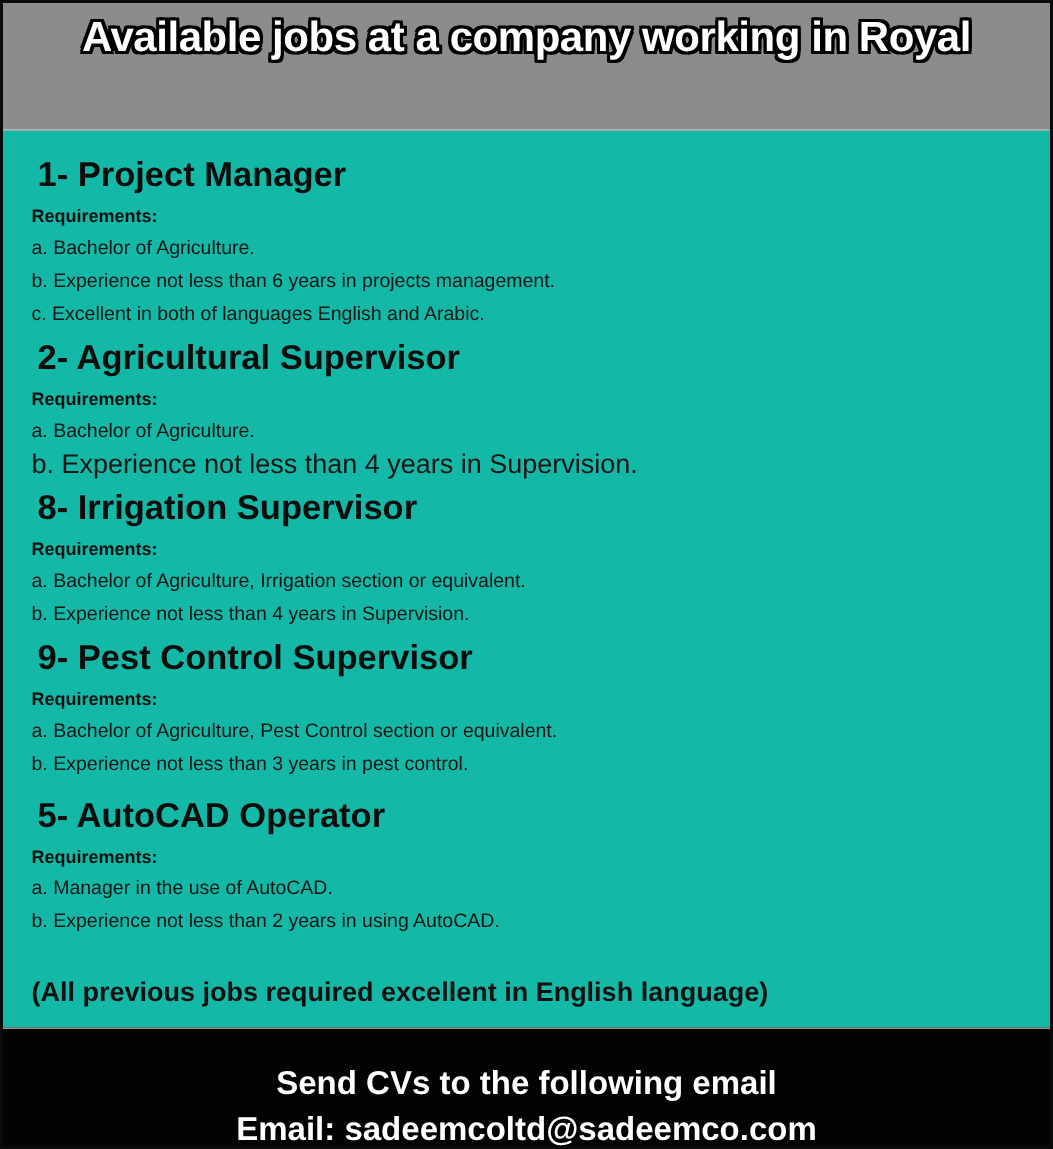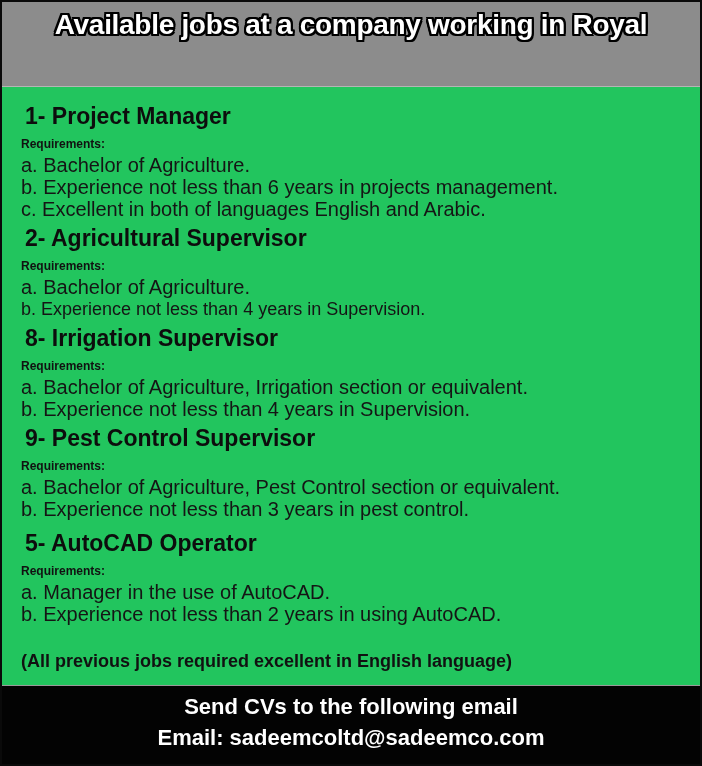"Available jobs at a company" .page { background: #22c55e -> #14b8a6 }
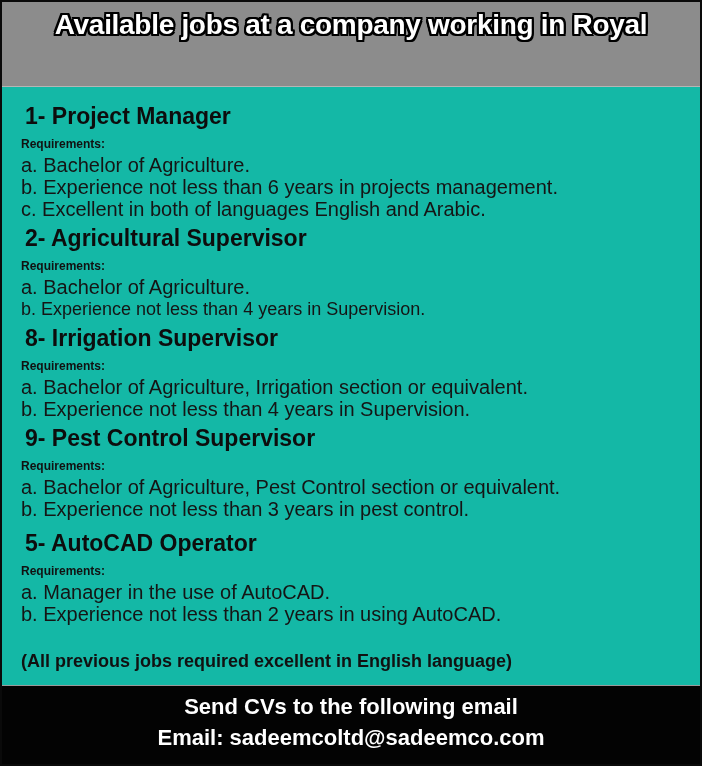"a. Bachelor of Agriculture." .req-item { font-size: 20px -> 13px }
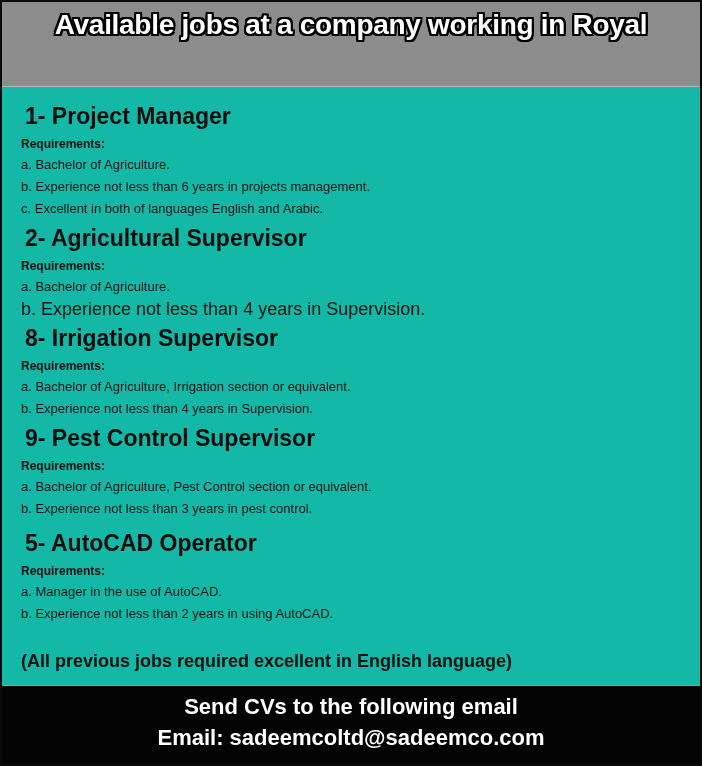"Send CVs to the following" .footer-line.l1 { padding-top: 5px -> 20px }
